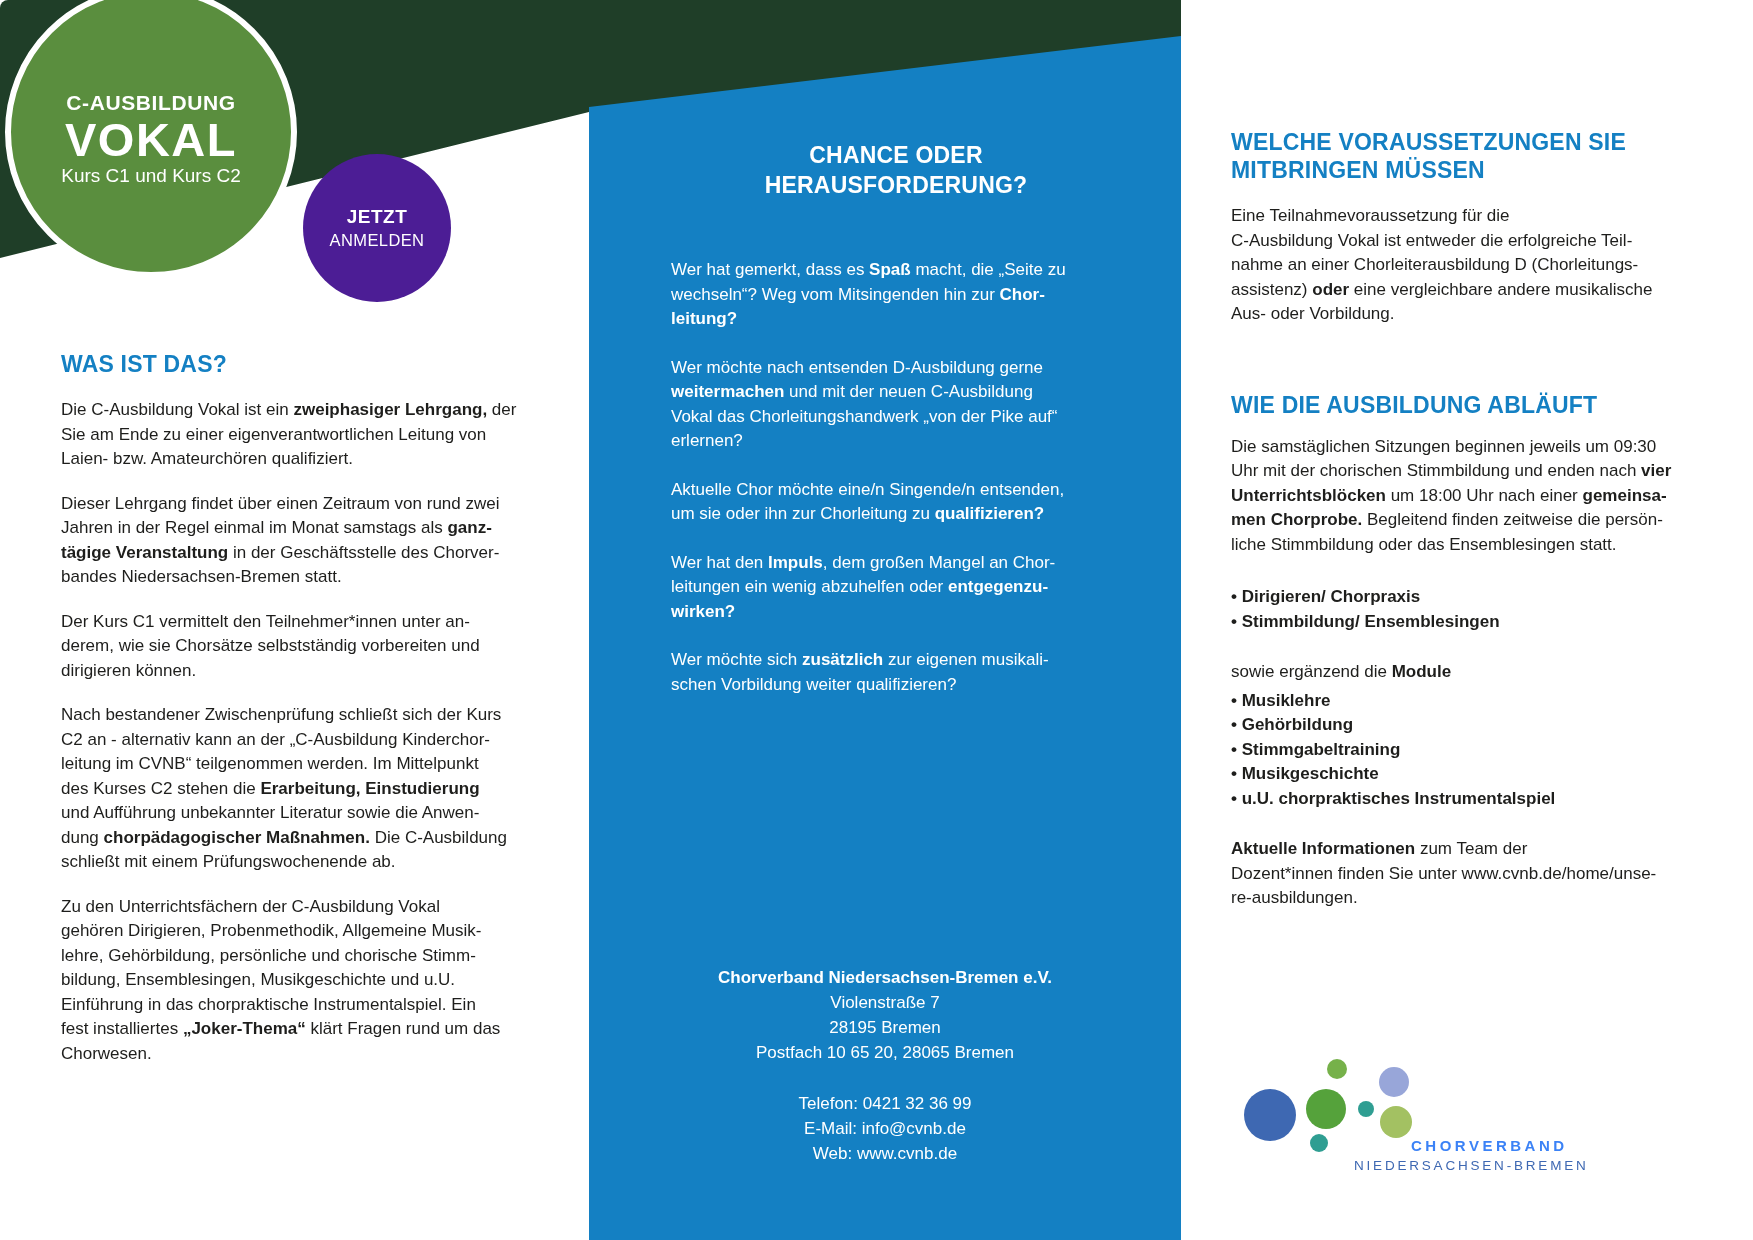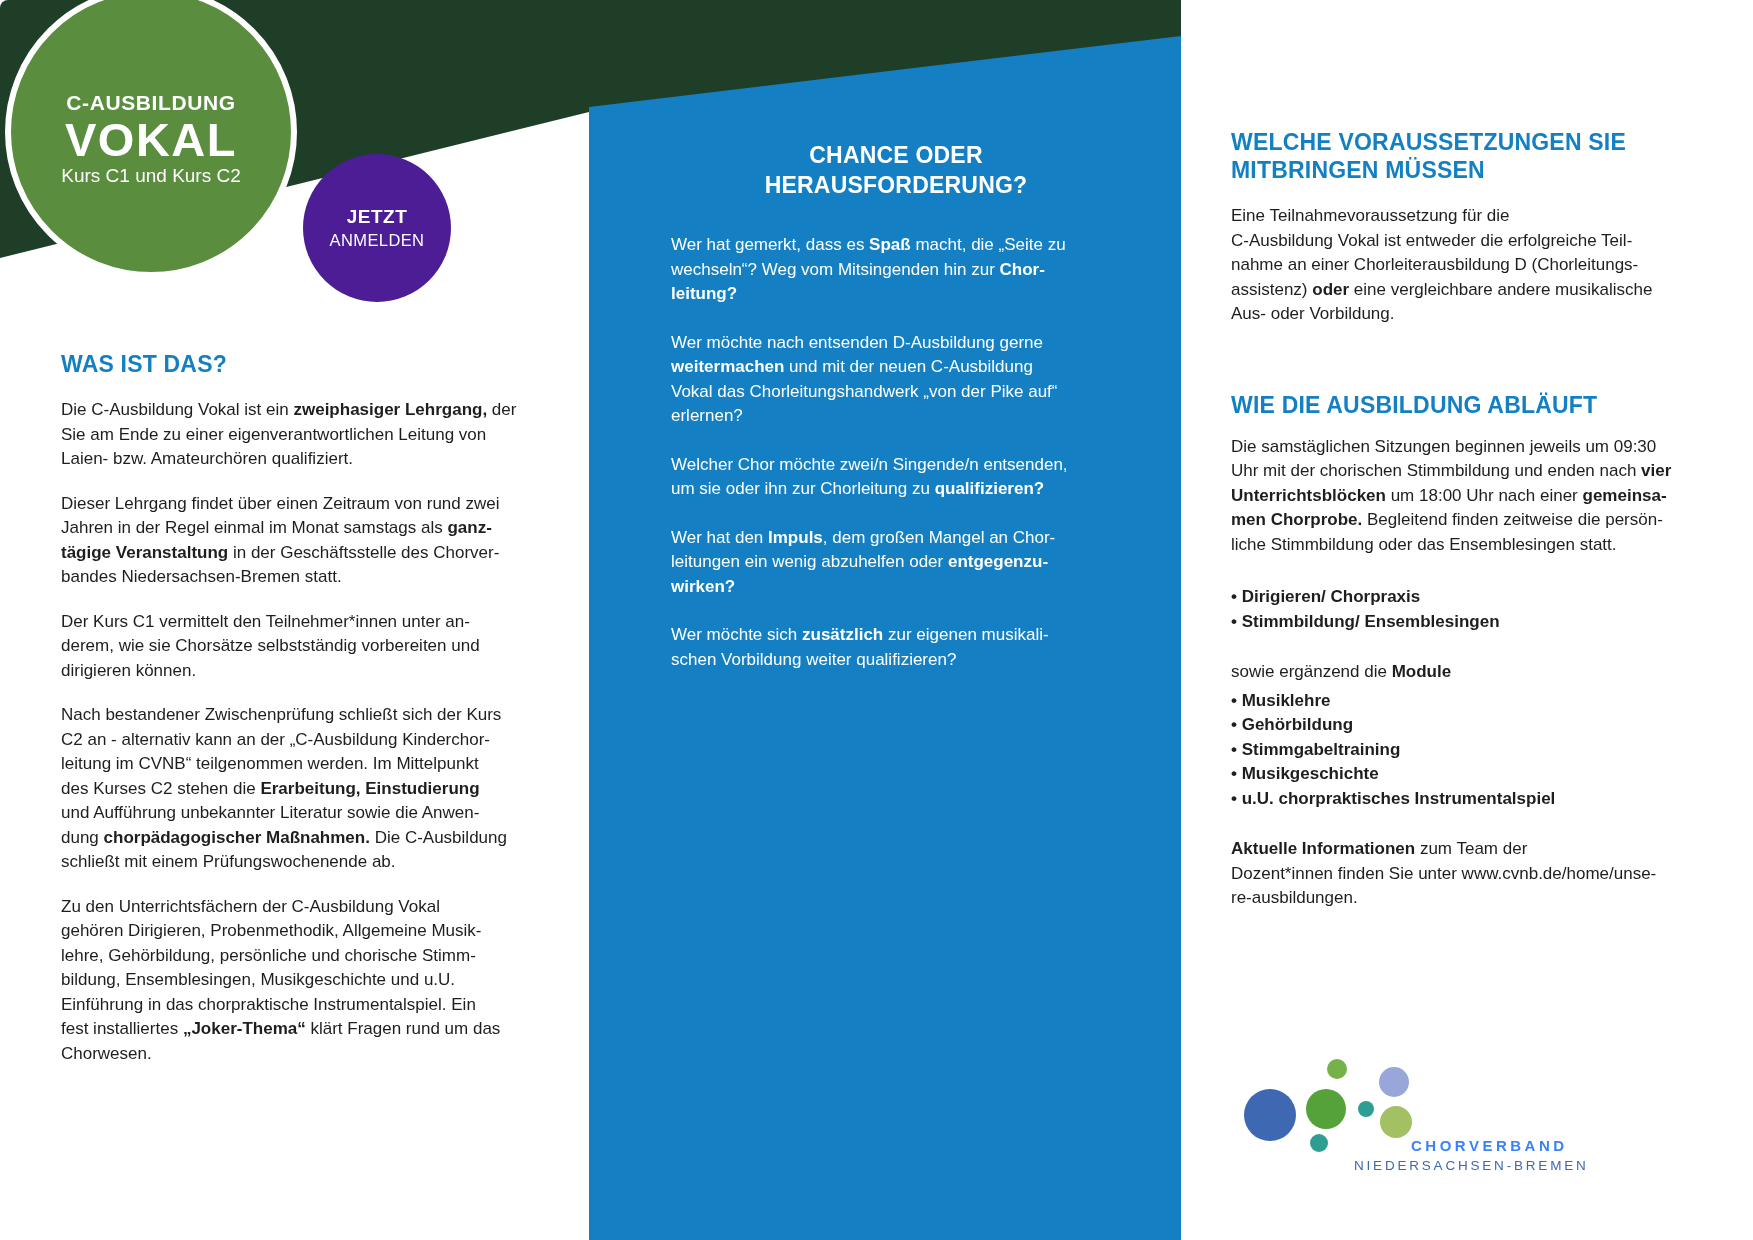"CHANCE ODER" .mid-heading { margin: 0 0 33px 0 -> 0 0 58px 0 }
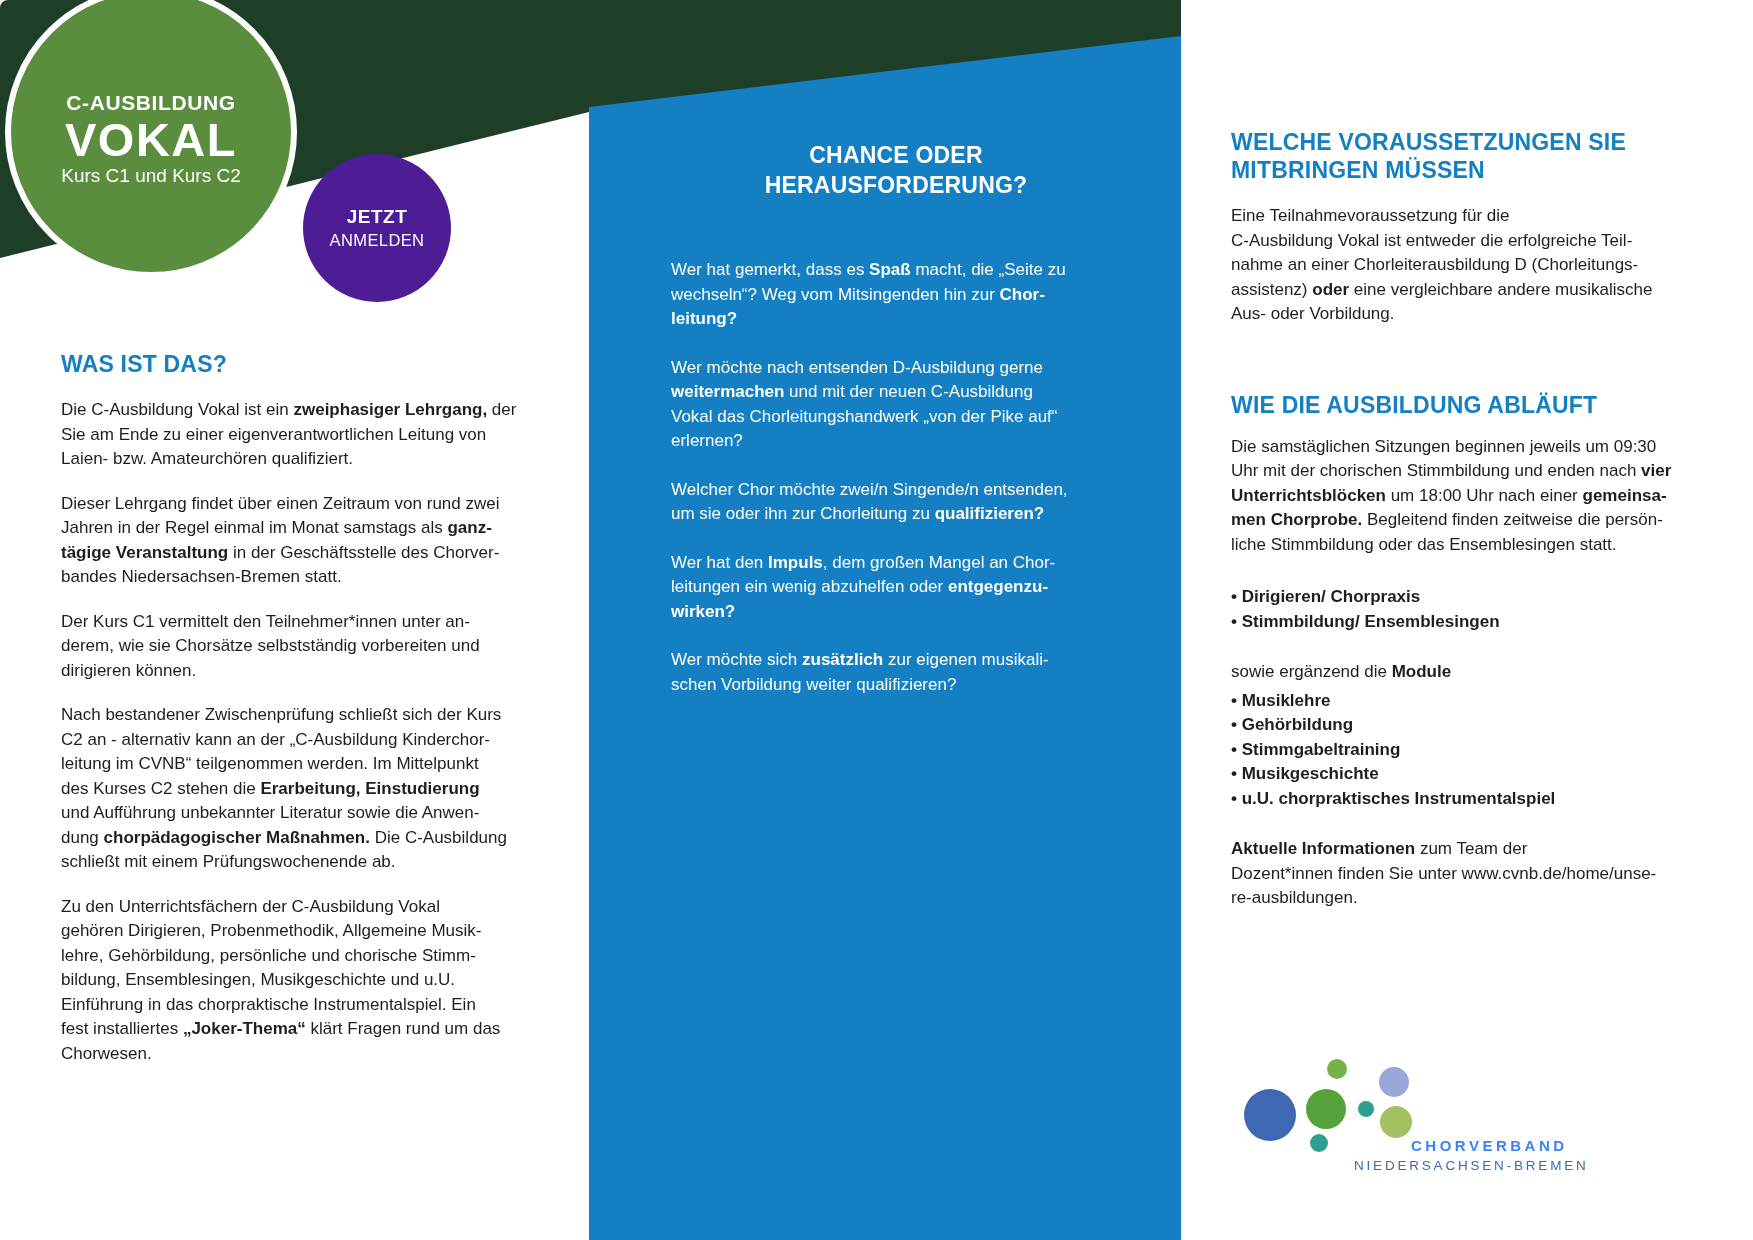"Welcher Chor möchte zwei/n Singende/n" span { text: Welcher Chor möchte zwei/n -> Aktuelle Chor möchte eine/n }
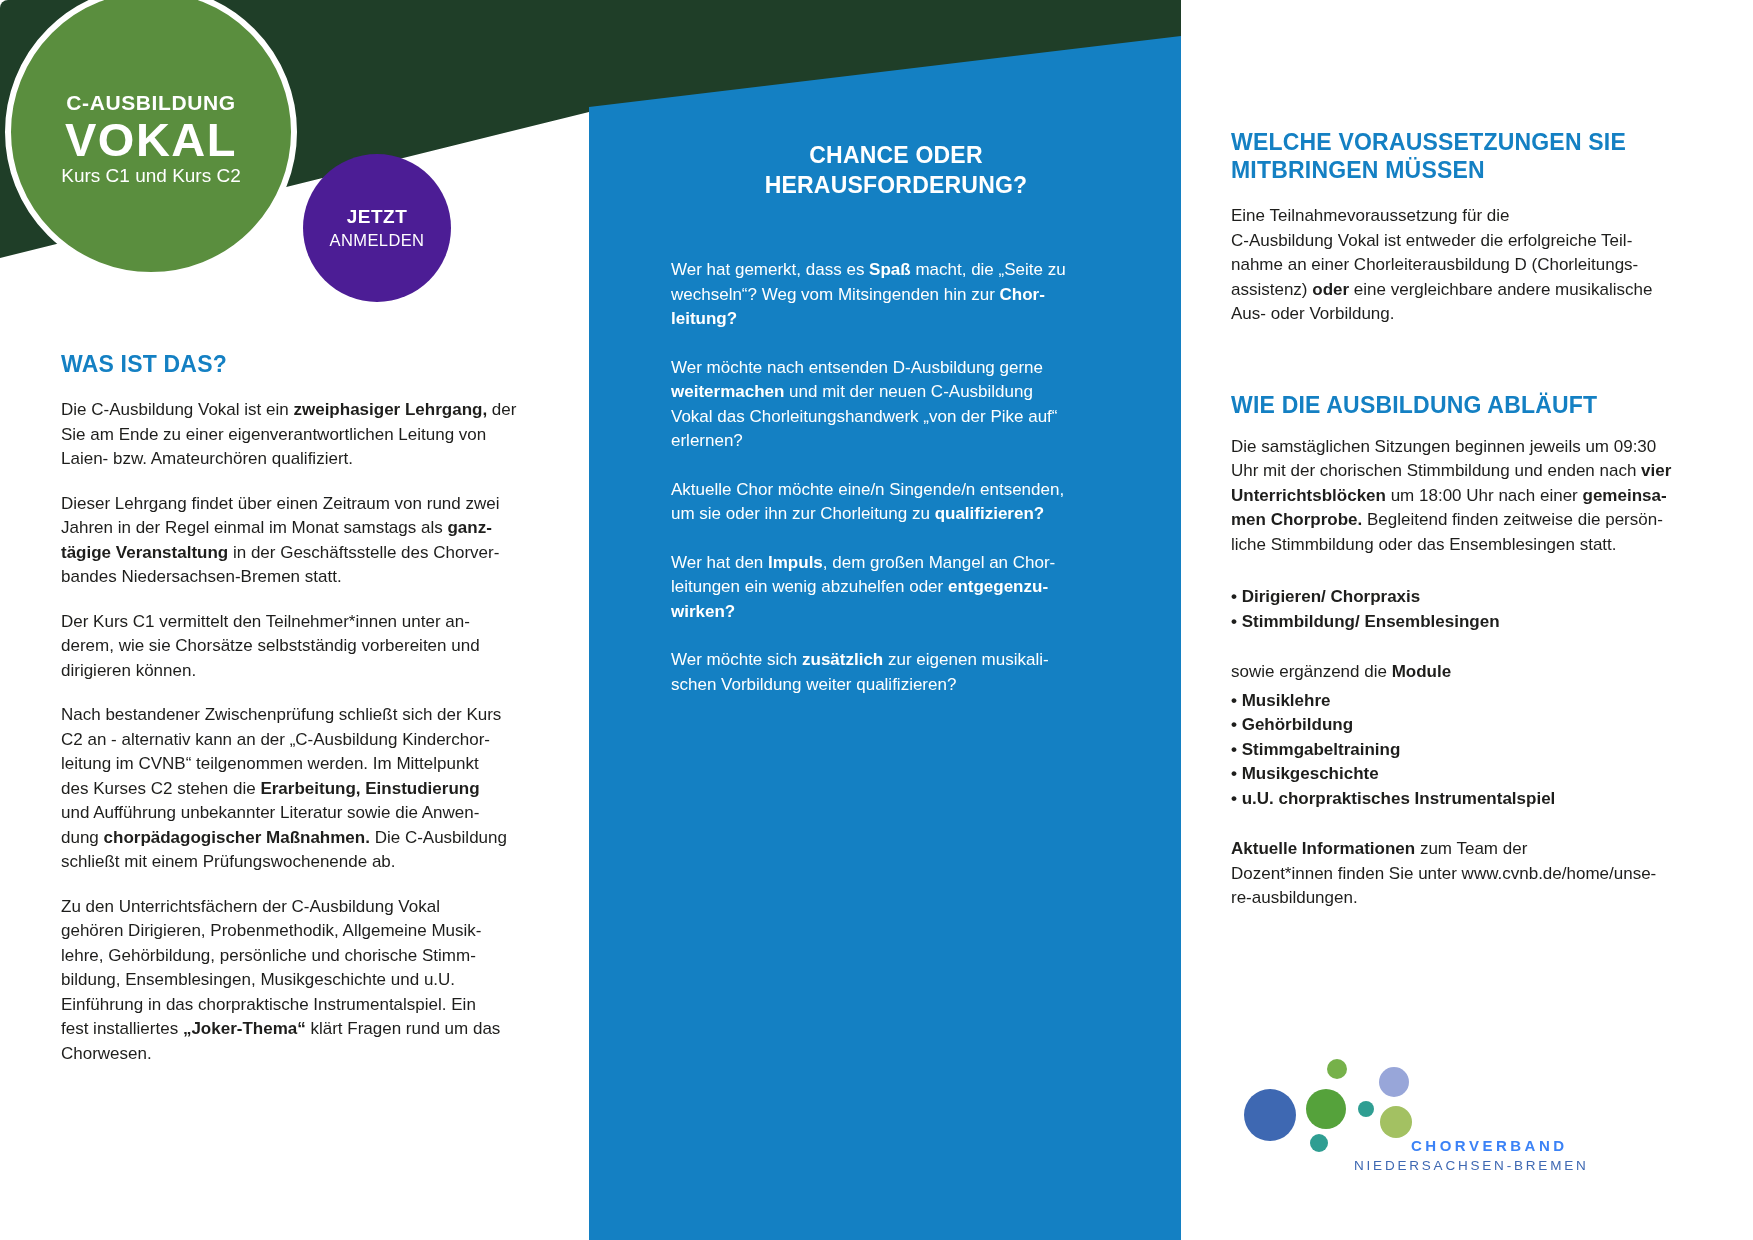"Chorverband Niedersachsen-Bremen e.V." div.contact { html: none -> <div> <div>Chorverband Niedersachsen-Bremen e.V.</div> <div>Violenstraße 7</div> <div>28195 Bremen</div> <div>Postfach 10 65 20, 28065 Bremen</div> <div></div> <div>Telefon: 0421 32 36 99</div> <div>E-Mail: info@cvnb.de</div> <div>Web: www.cvnb.de</div> </div> }
